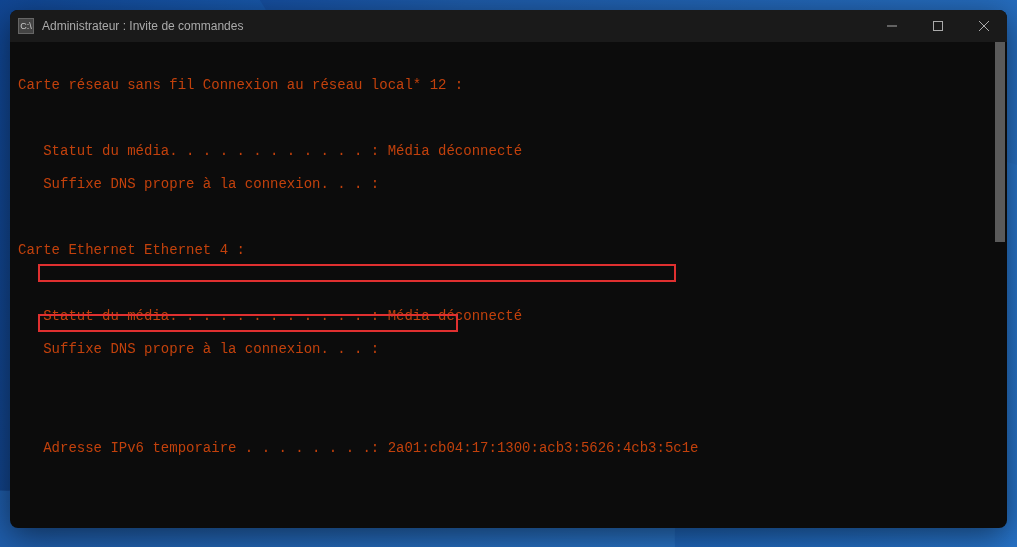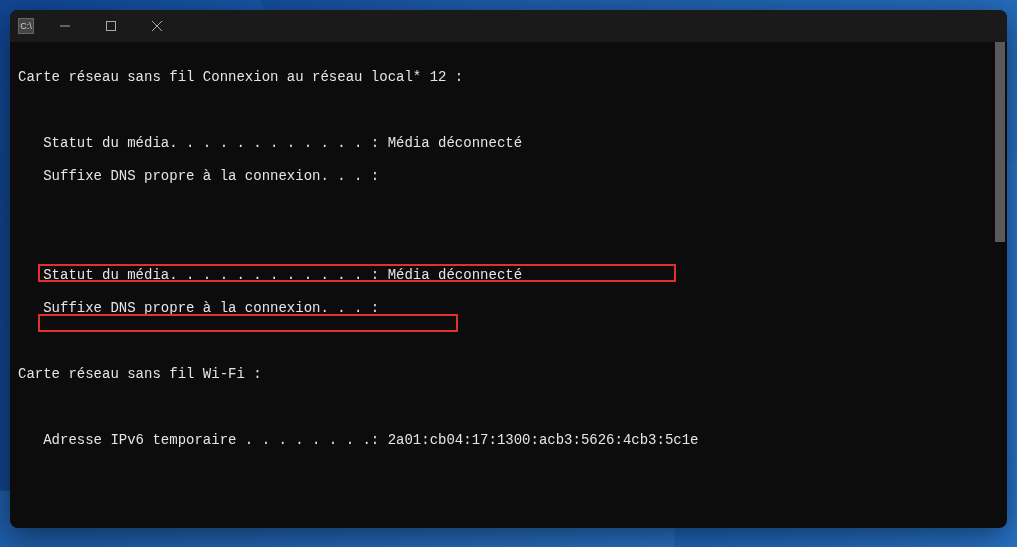"Administrateur : Invite de commandes" div.titlebar-title { html: none -> <div>Administrateur : Invite de commandes</div> }
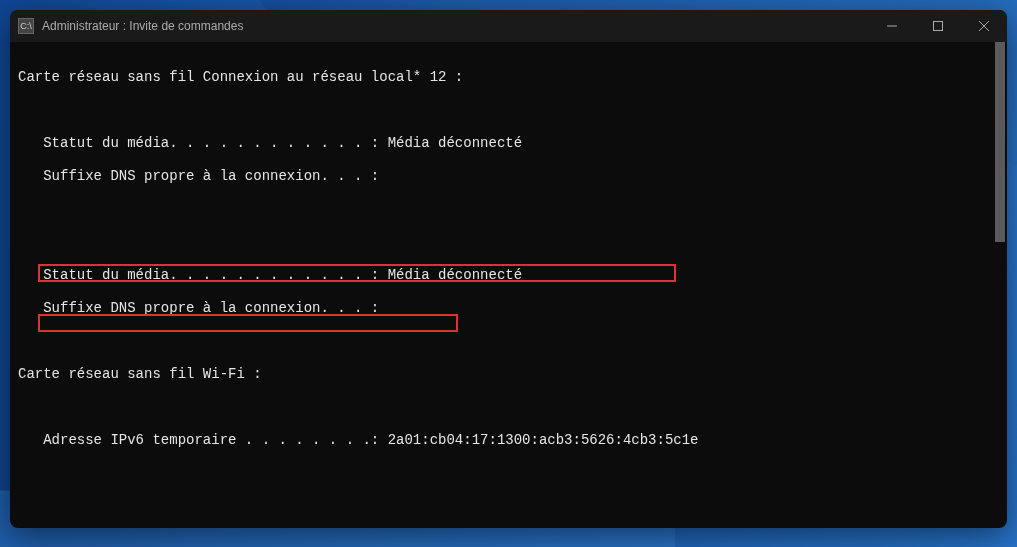"Carte réseau sans fil Connexion" .terminal-content { color: #e5e5e5 -> #c2410c; padding: 10px 8px 8px 8px -> 18px 8px 8px 8px }
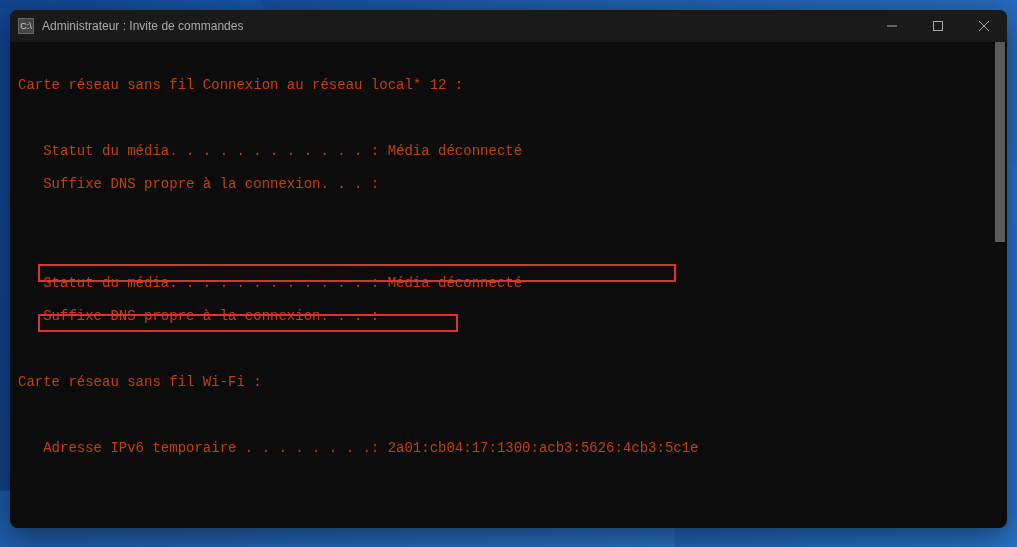"Carte Ethernet Ethernet 4 :" span.line { html: none -> <span>Carte Ethernet Ethernet 4 :</span> }
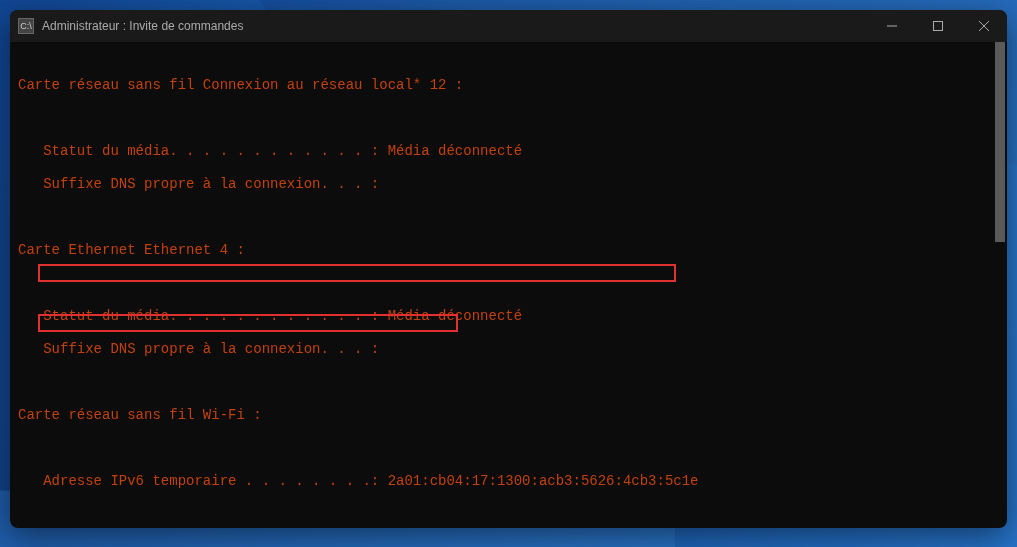"Carte réseau sans fil Wi-Fi" span.line { html: <span>Carte réseau sans fil Wi-Fi :</span> -> none }
